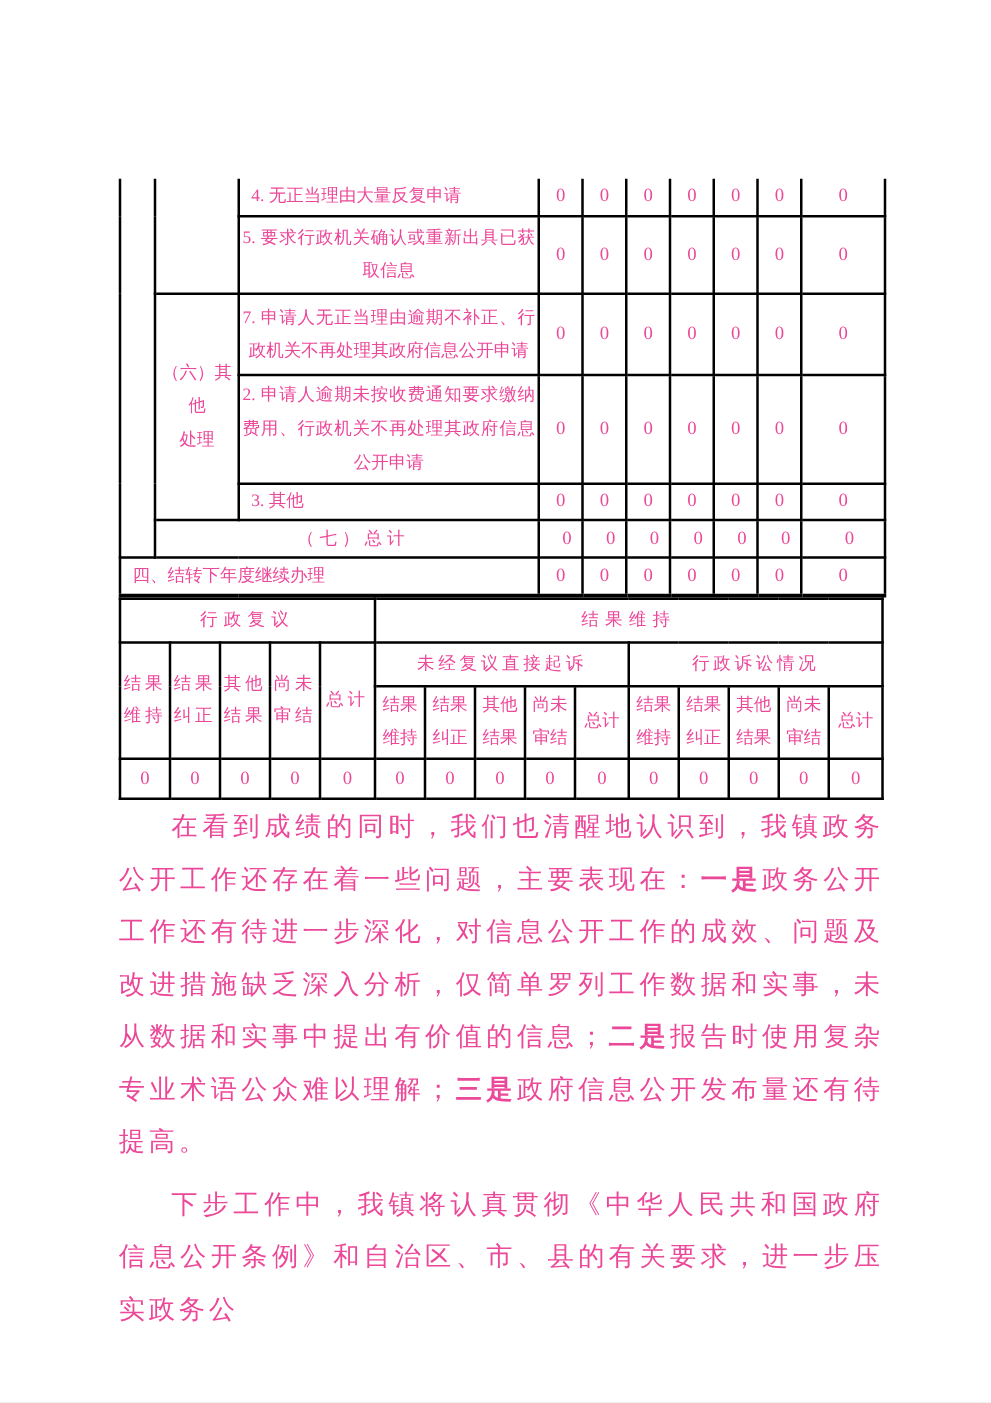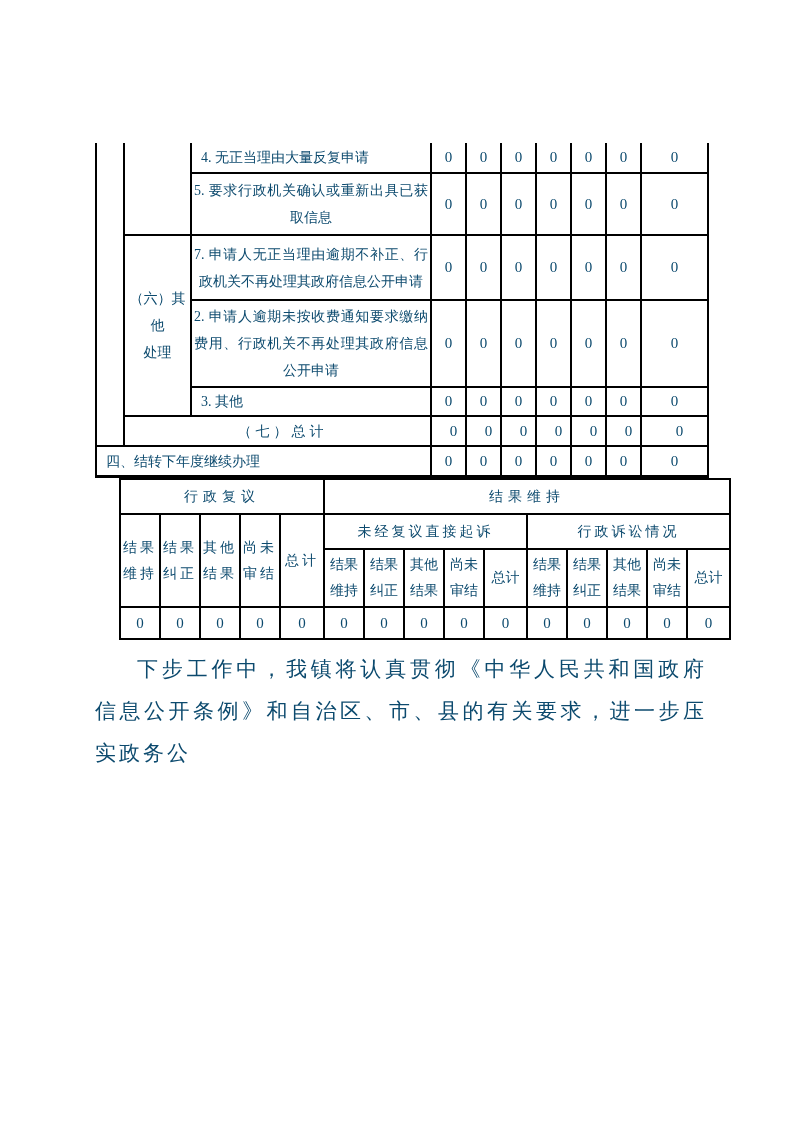"4. 无正当理由大量反复申请" .page { color: #0c4a6e -> #ec4899 }
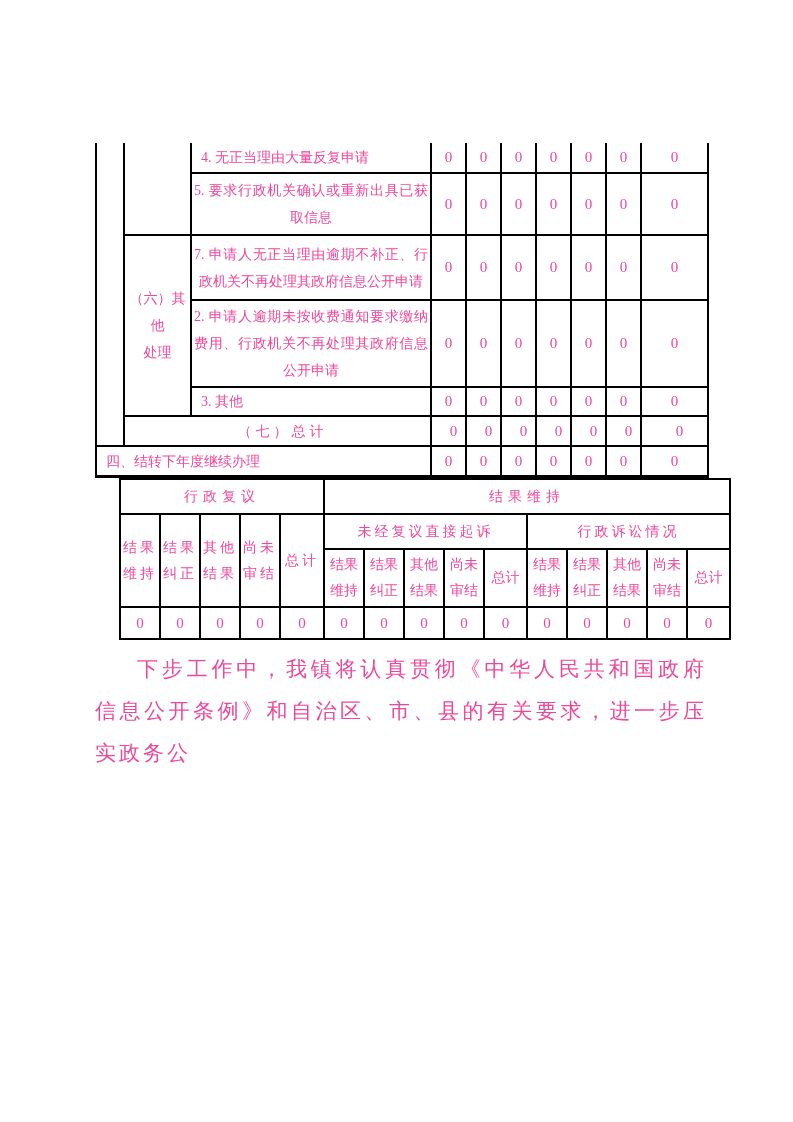"行政复议" .t2 { margin-left: 24px -> none }
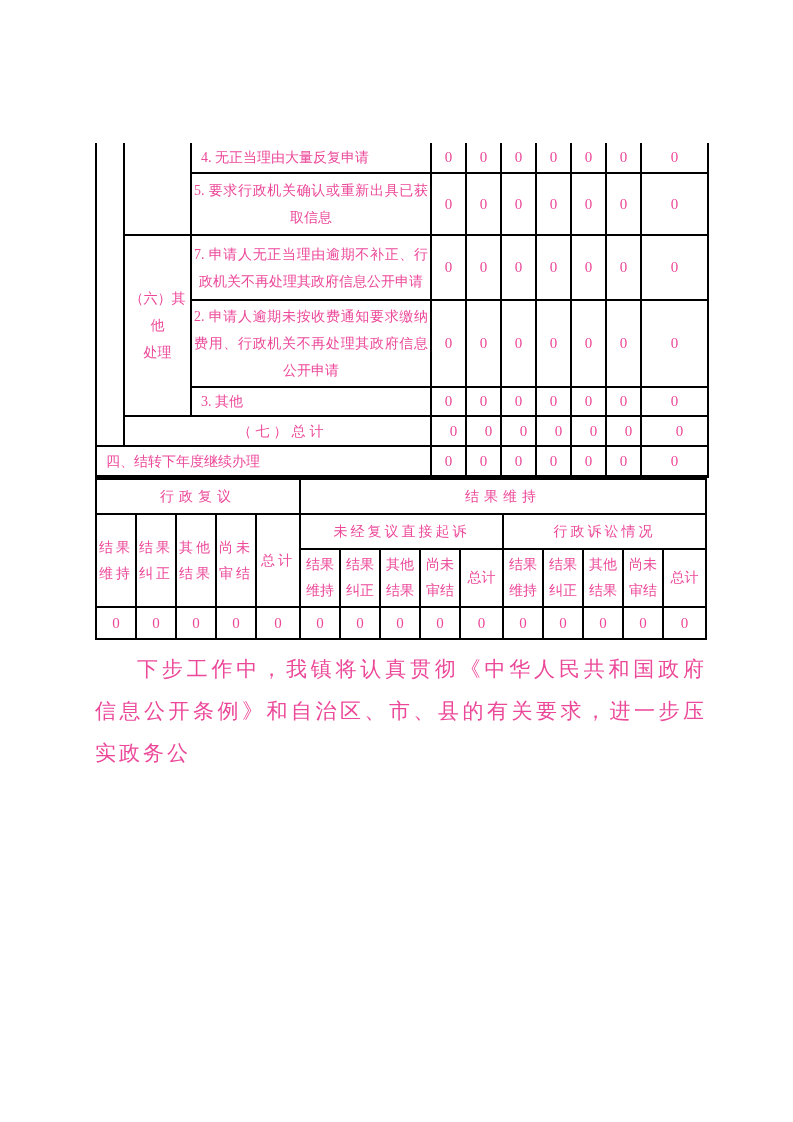"在看到成绩的同时，我们也清醒地认识到，我镇政务公开工作还存在着一些问题，主要表现" p.body-para { html: none -> <p><span>在看到成绩的同时，我们也清醒地认识到，我镇政务公开工作还存在着一些问题，主要表现在：</span><span>一是</span><span>政务公开工作还有待进一步深化，对信息公开工作的成效、问题及改进措施缺乏深入分析，仅简单罗列工作数据和实事，未从数据和实事中提出有价值的信息；</span><span>二是</span><span>报告时使用复杂专业术语公众难以理解；</span><span>三是</span><span>政府信息公开发布量还有待提高。</span></p> }
